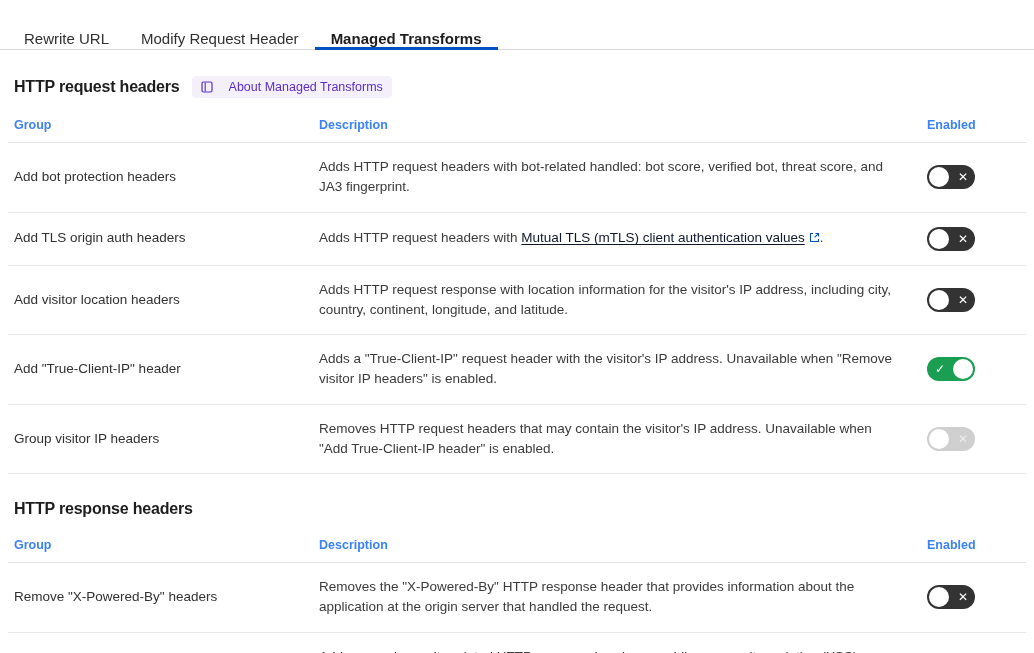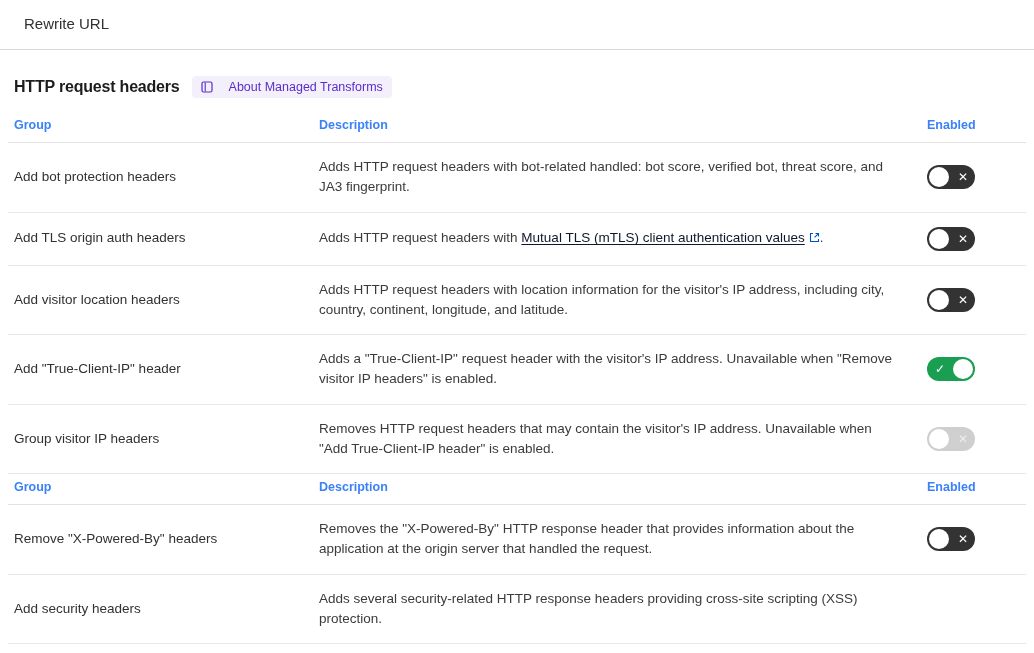"Rewrite URL" .tabbar { align-items: center -> flex-end }
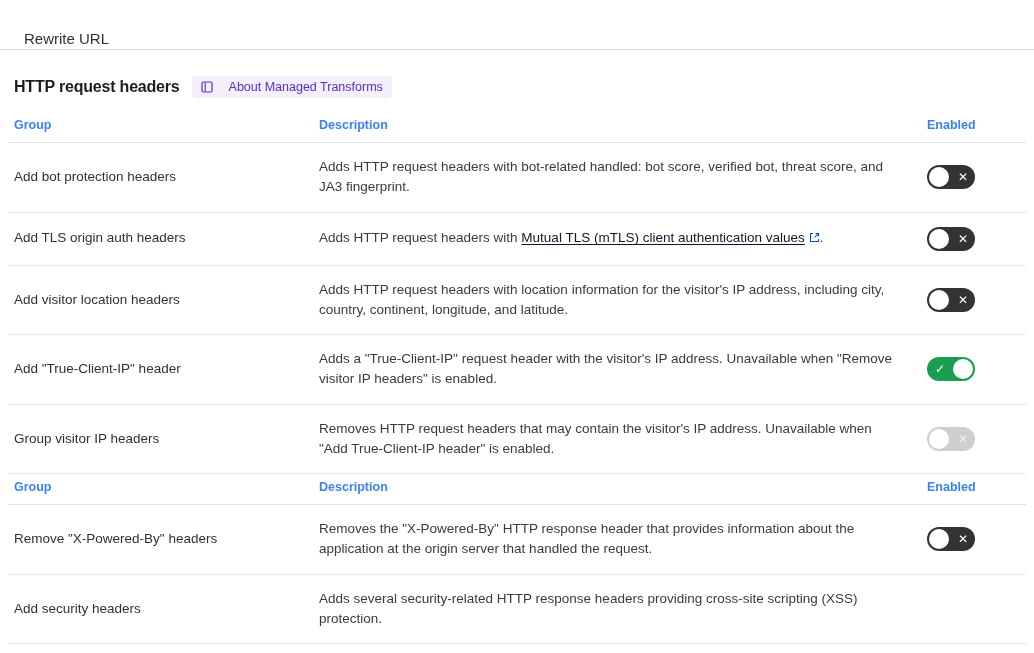"Modify Request Header" div.tab { html: none -> <div> <span>Modify Request Header</span> </div> }
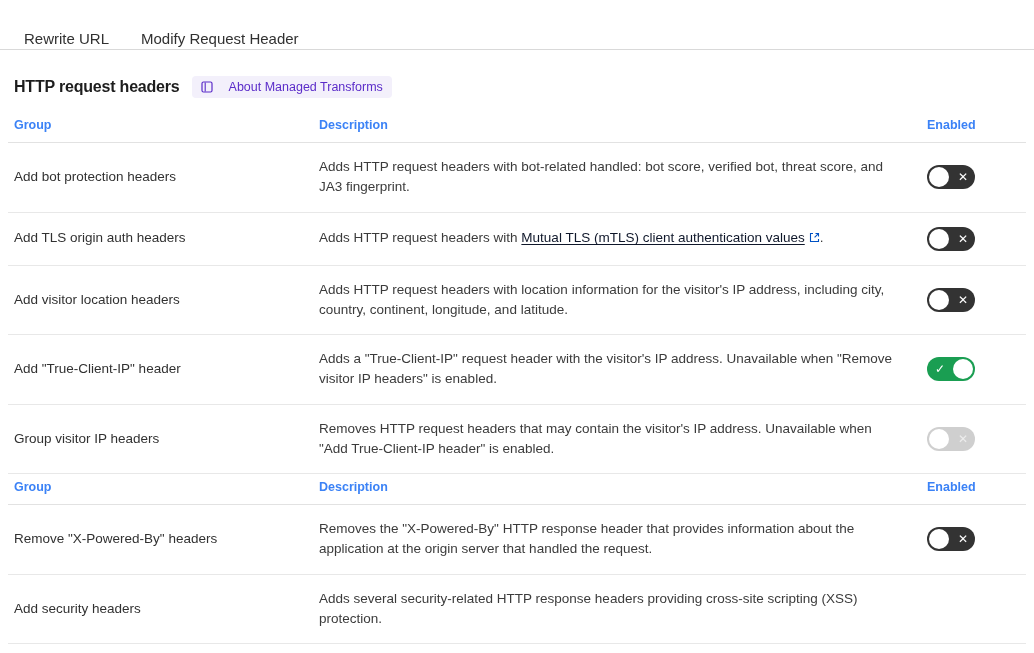"Managed Transforms" div.tab { html: none -> <div> <span>Managed Transforms</span> </div> }
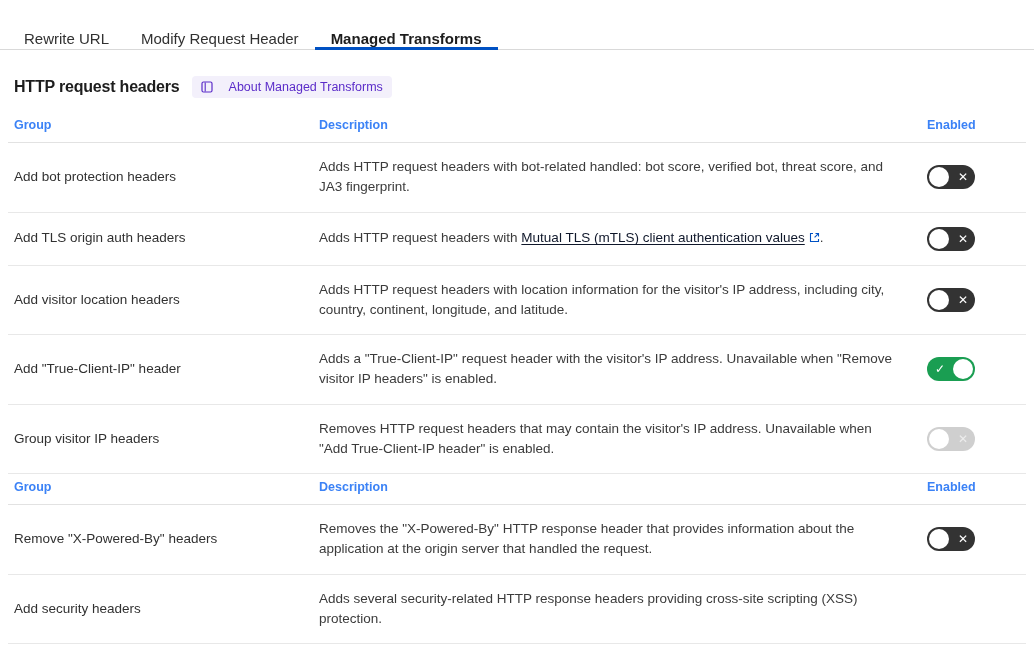"Adds HTTP request headers with location" td.desc { text: headers -> response }
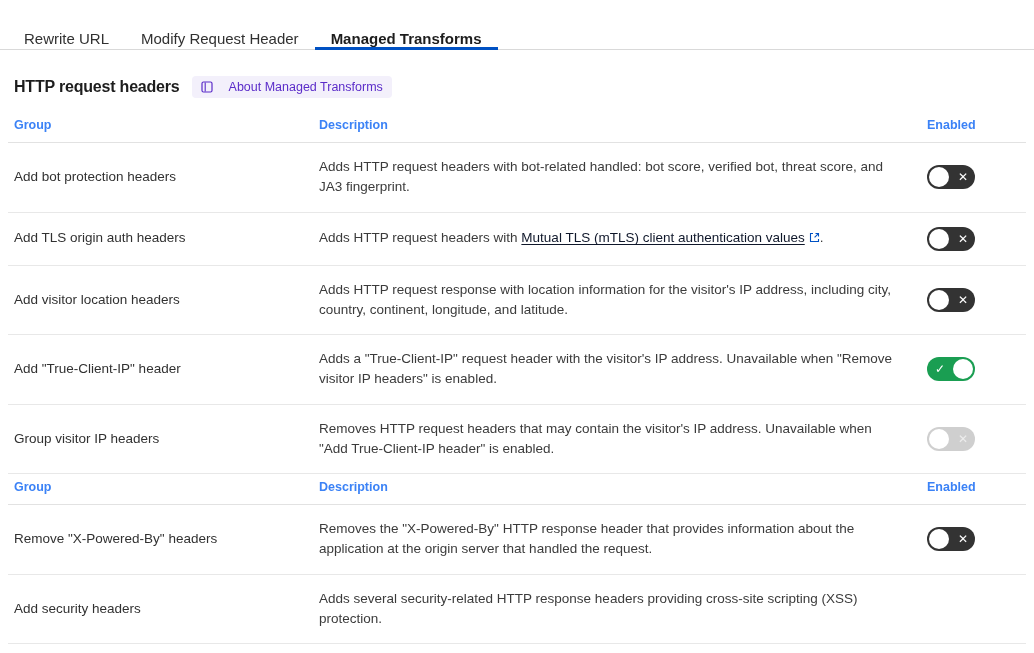"HTTP response headers" div.section-head { html: none -> <div> <div>HTTP response headers</div> </div> }
